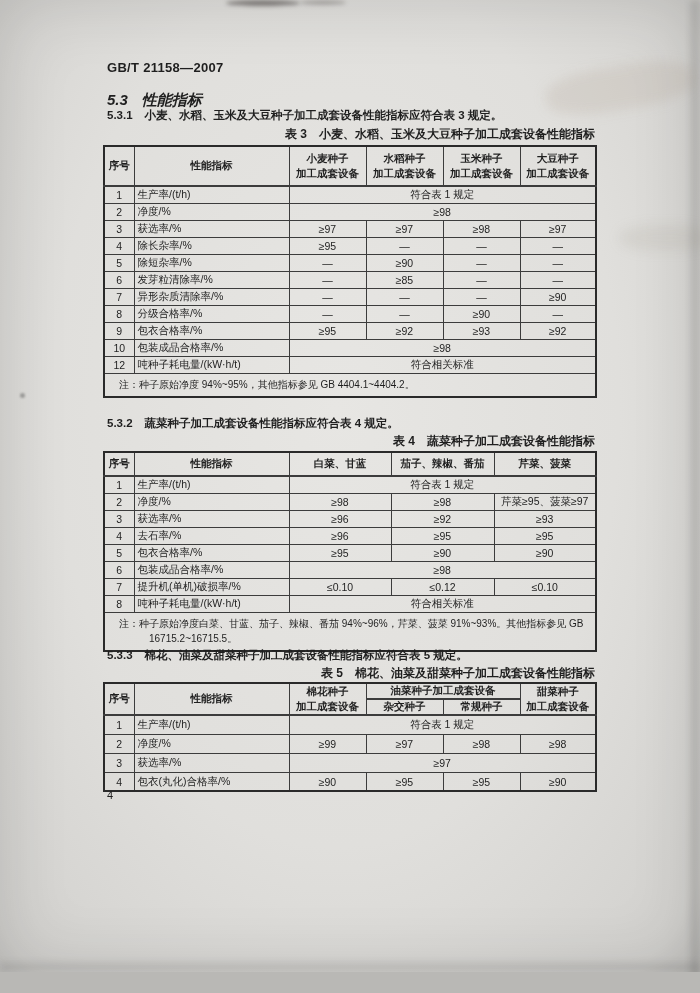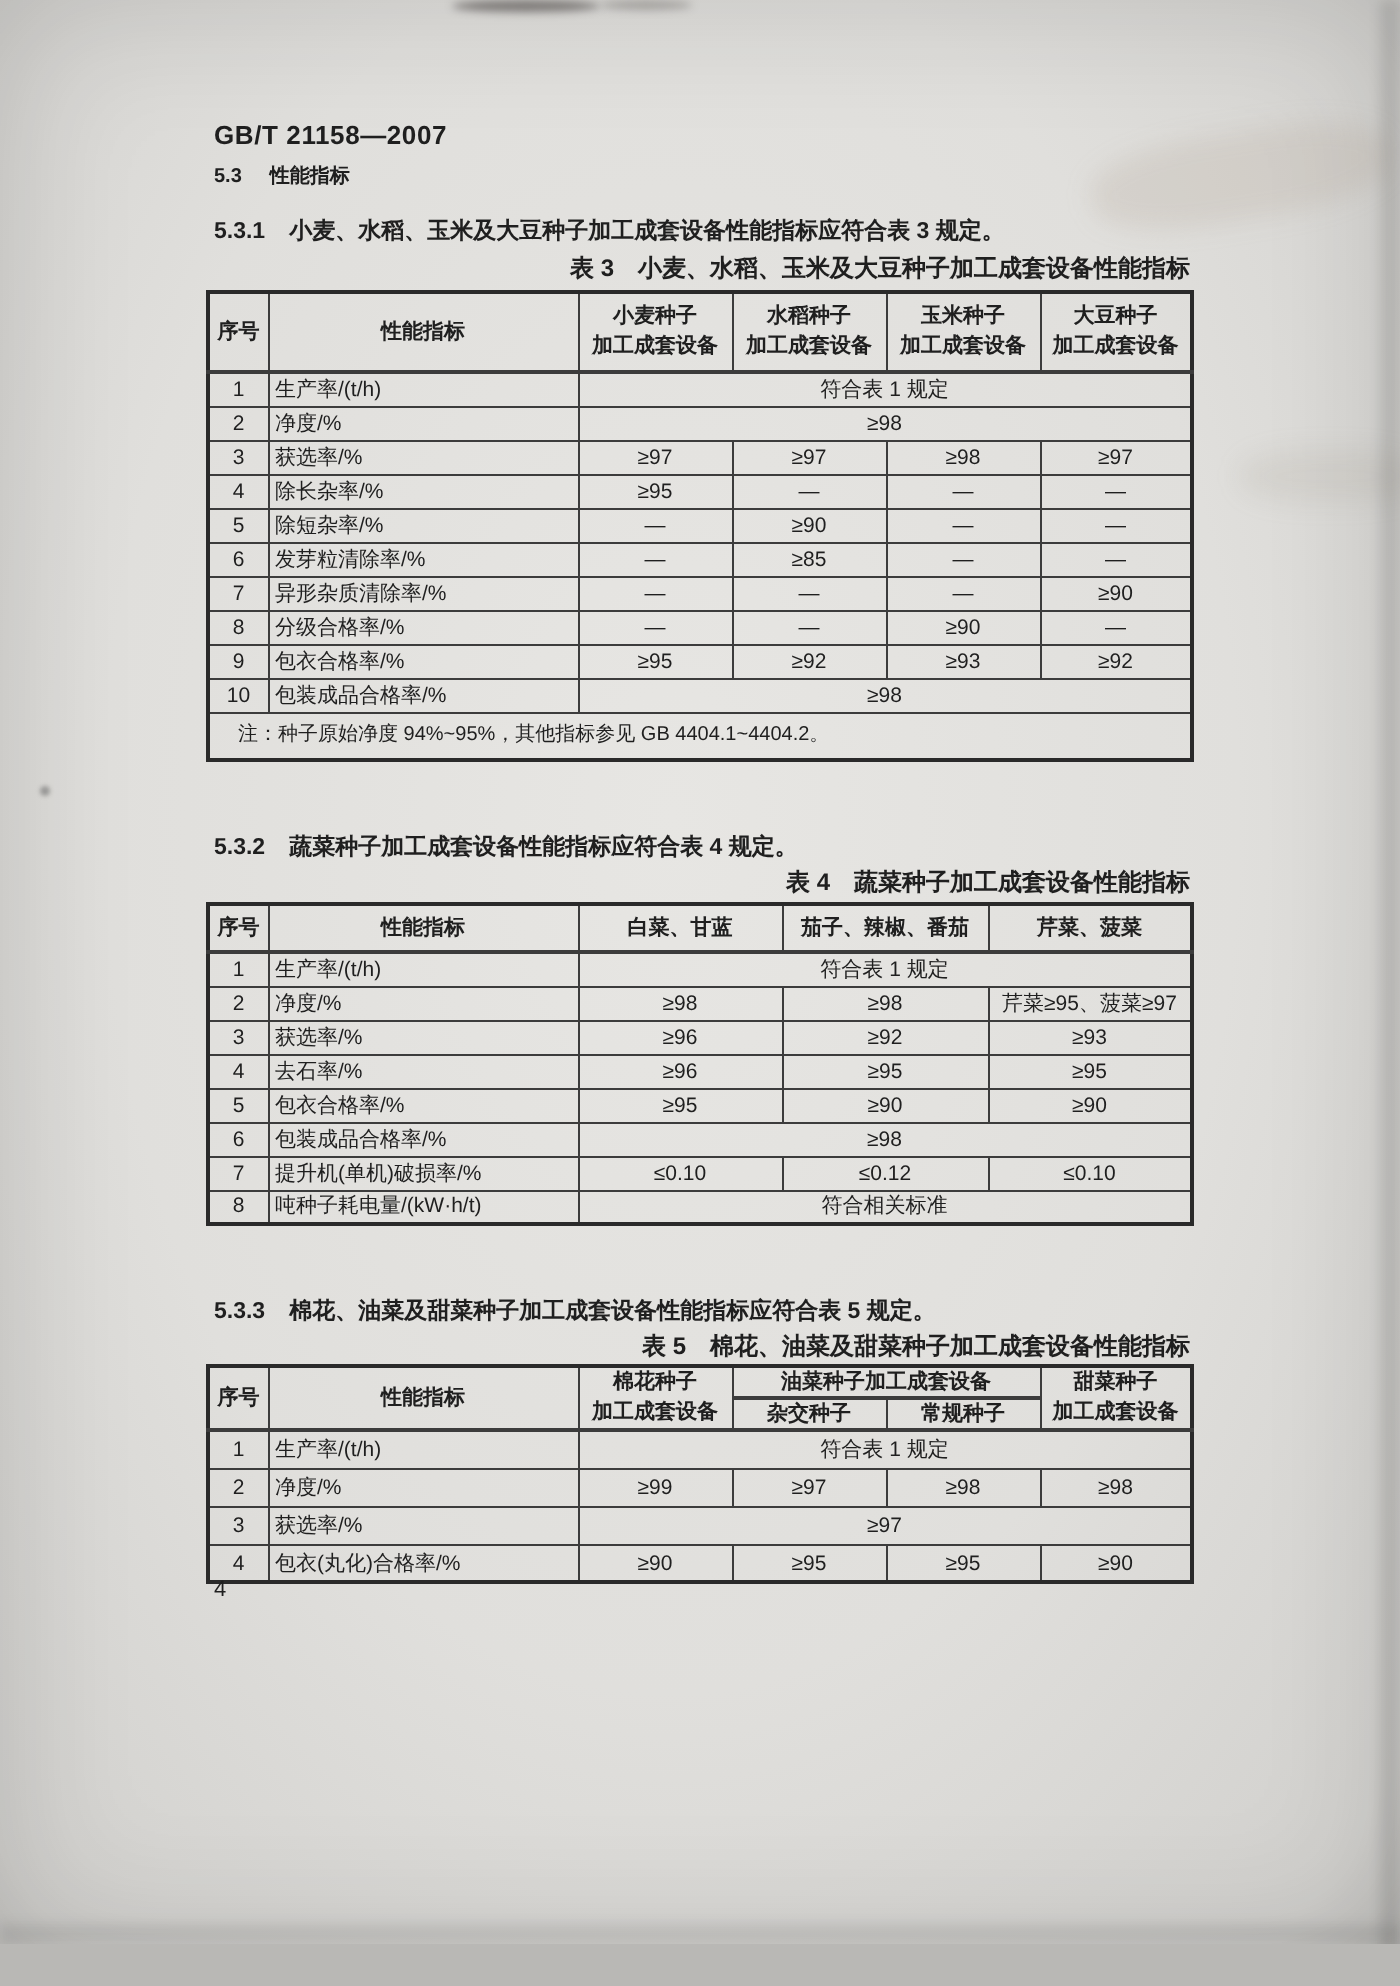"5.3 性能指标" .h-sec { font-size: 10px -> 15px; font-style: none -> italic; top: 81px -> 91px }
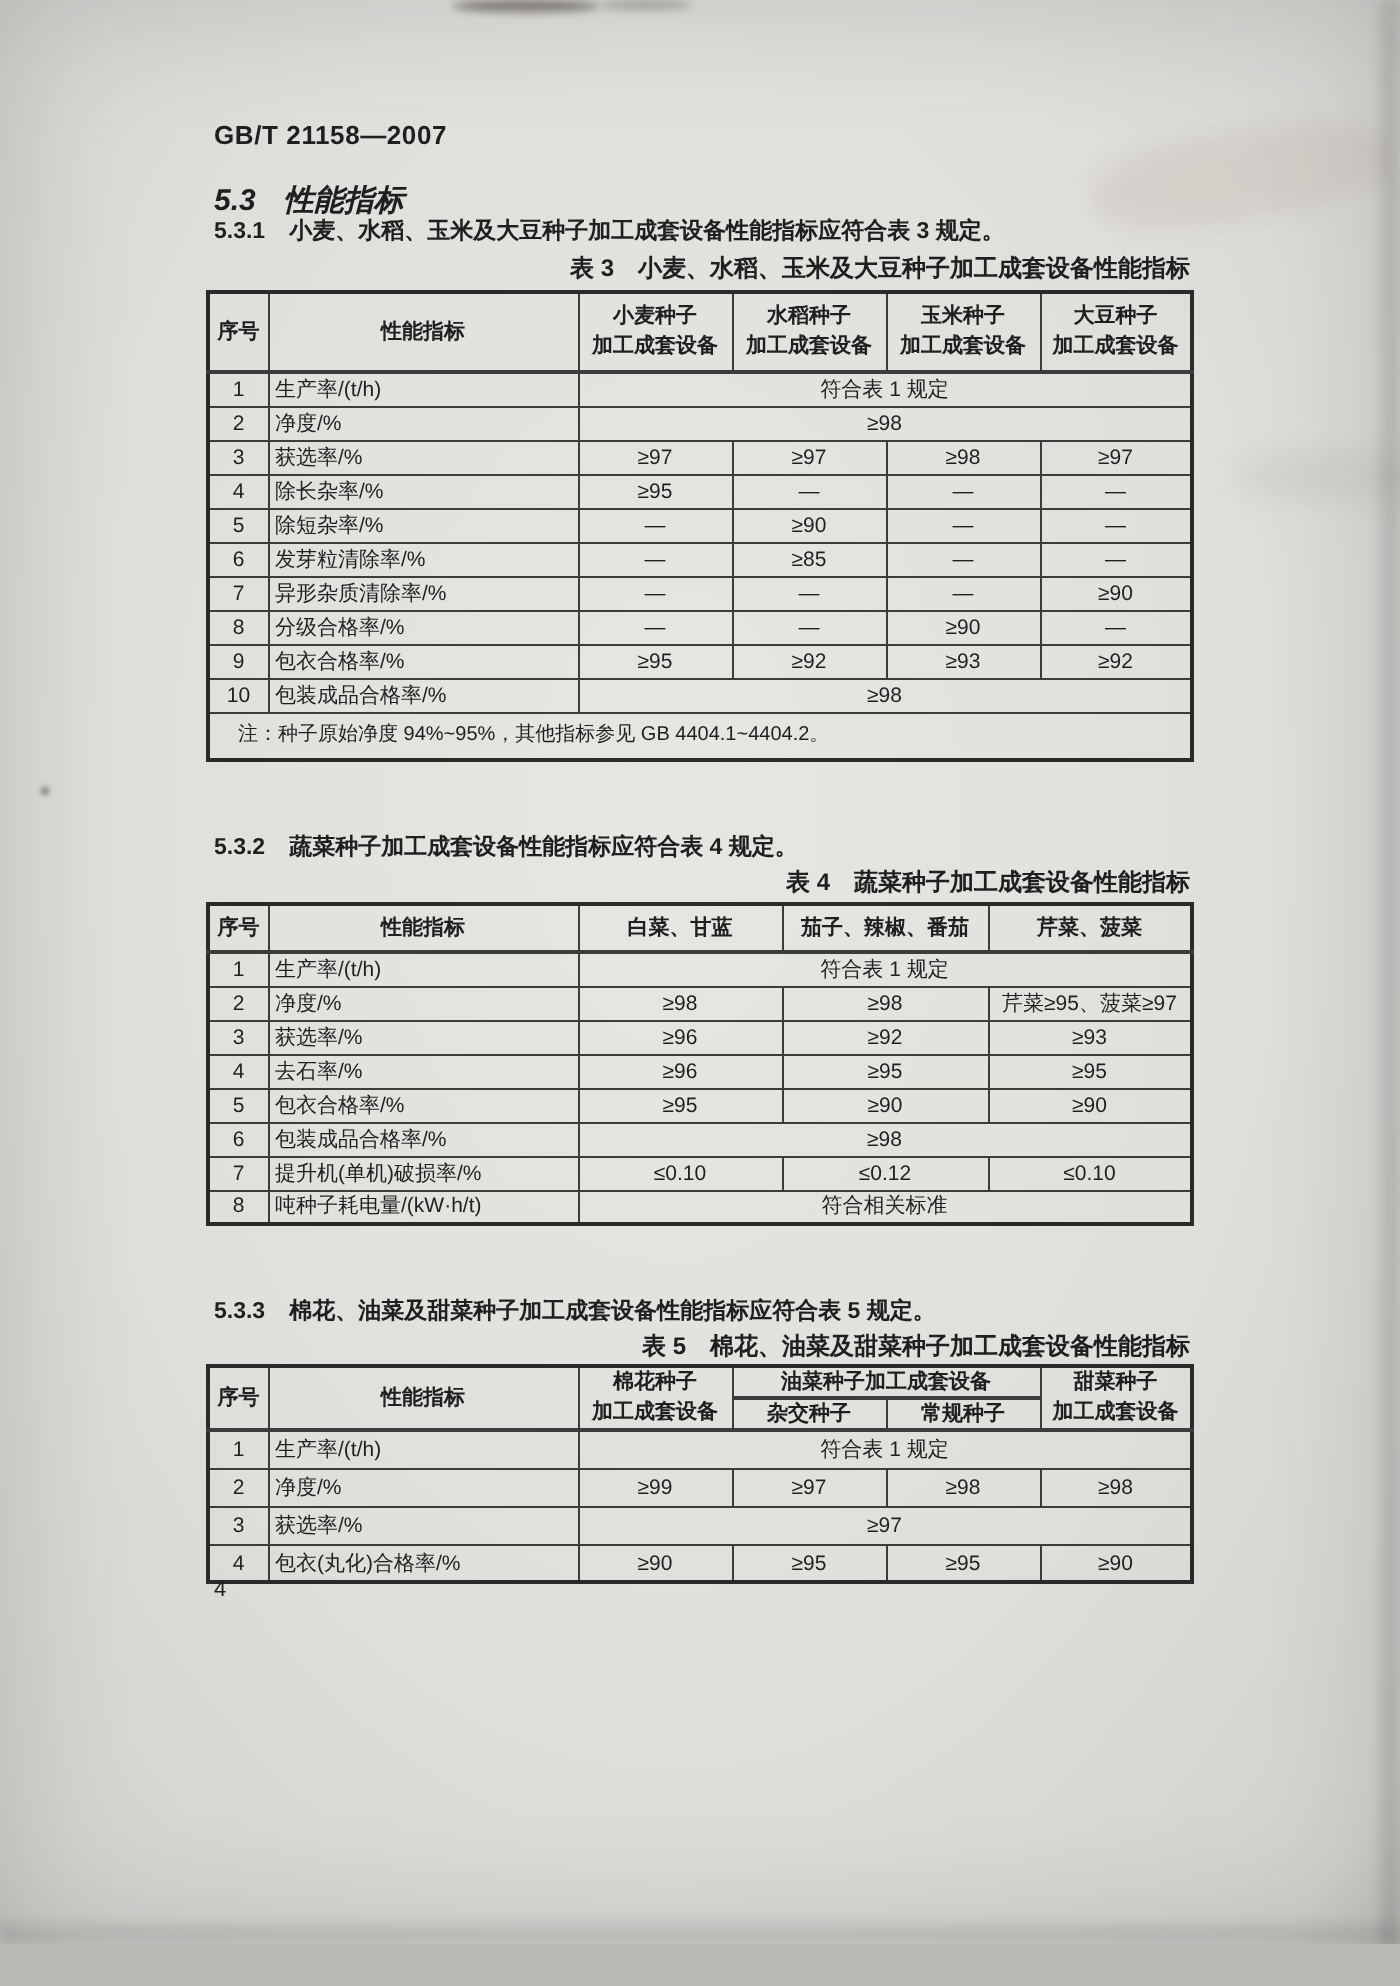"12" tr { html: none -> <tr> <td>12</td> <td>吨种子耗电量/(kW·h/t)</td> <td>符合相关标准</td> </tr> }
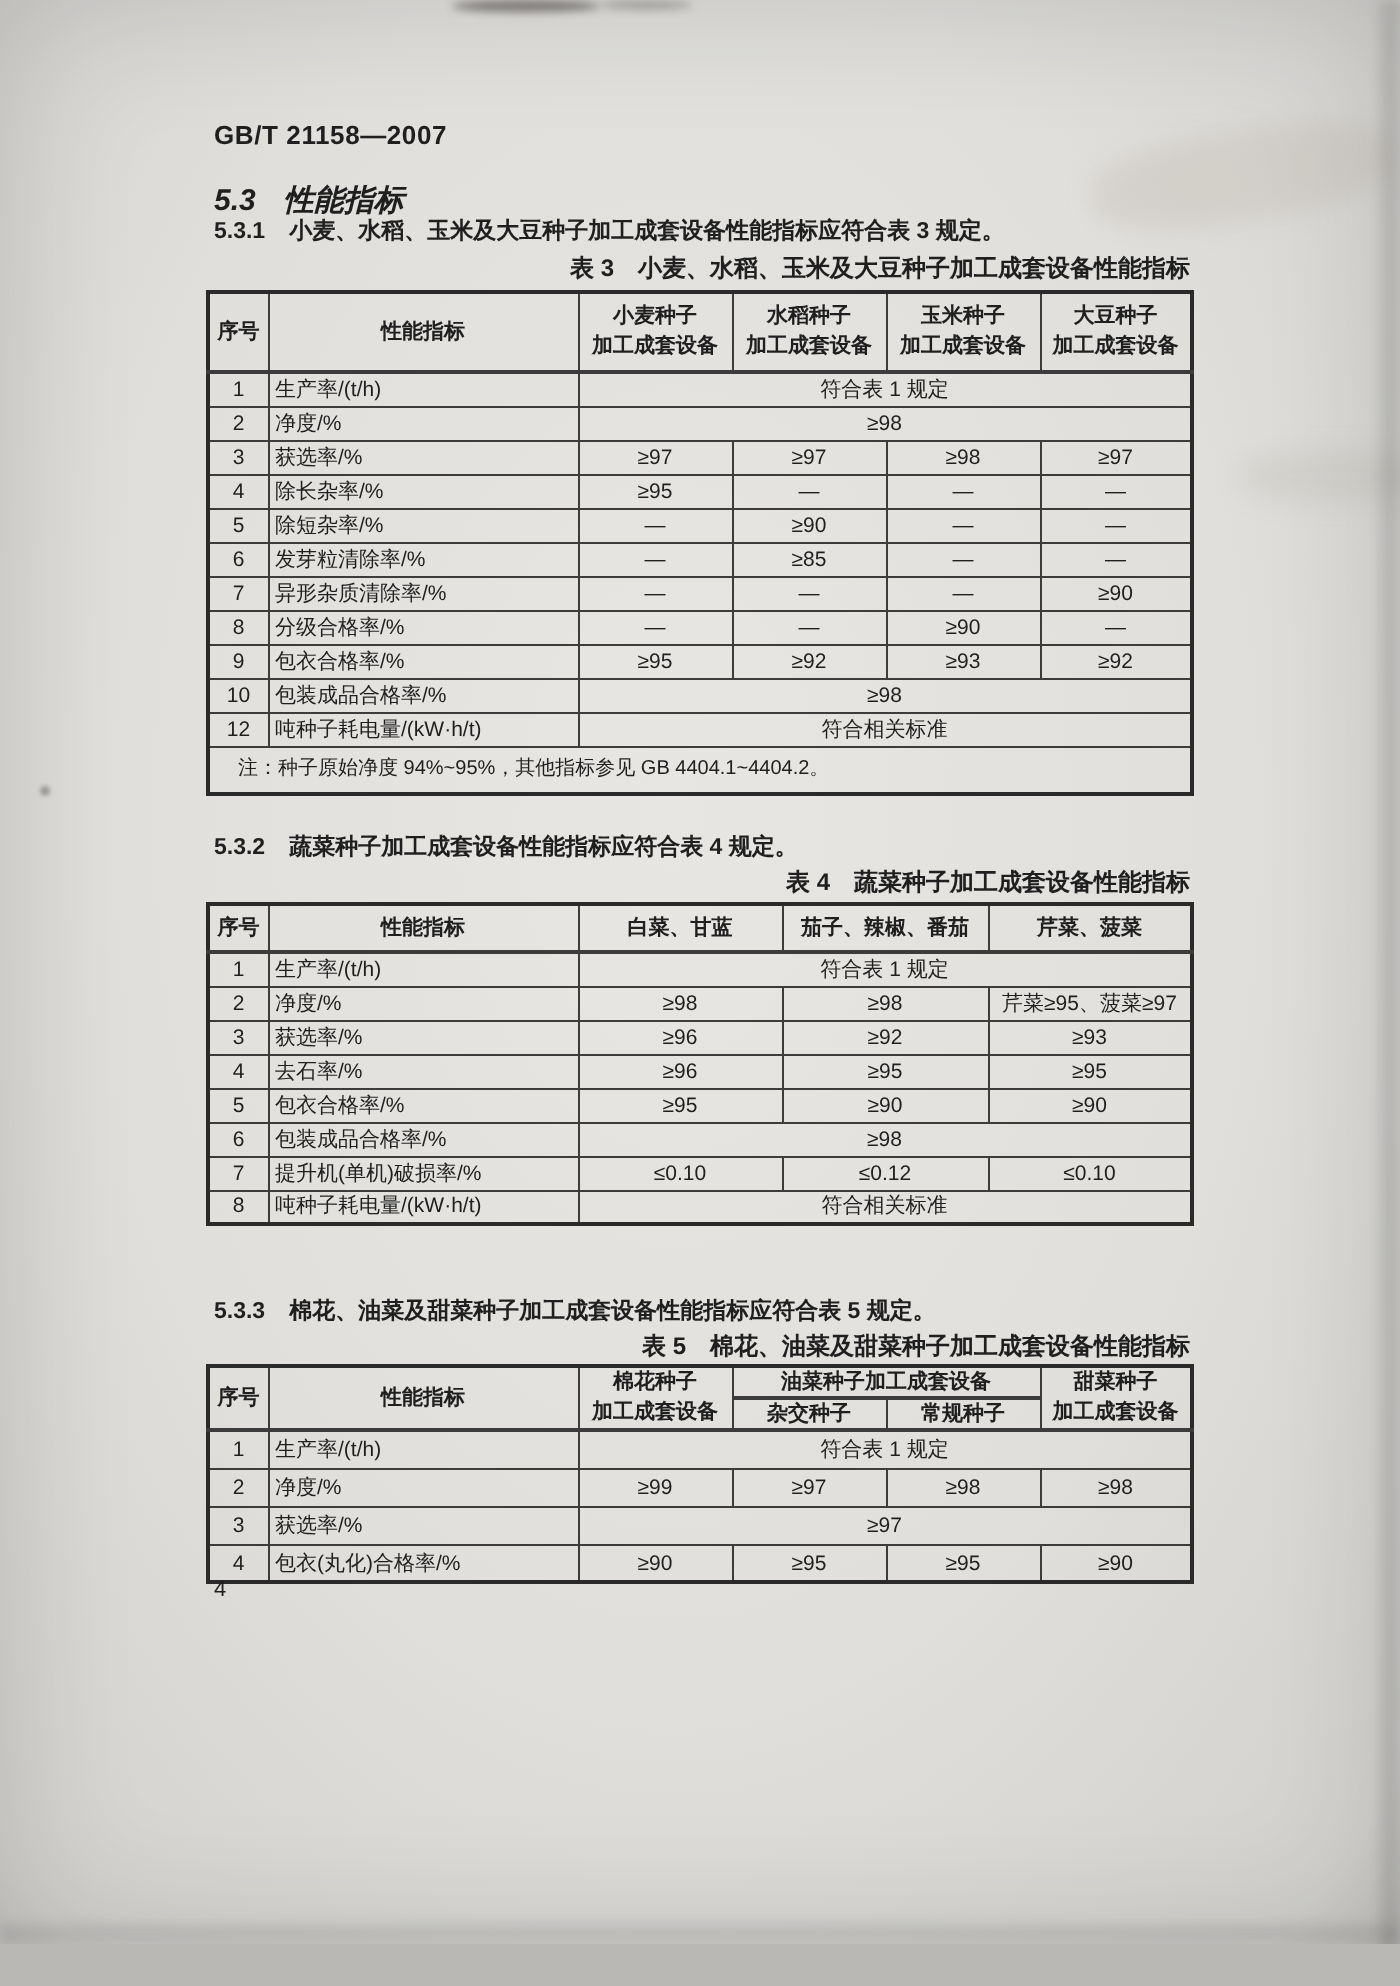"注：种子原始净度白菜、甘蓝、茄子、辣椒、番茄 94%~96%，芹菜、菠菜" tr.note-row { html: none -> <tr> <td> <span>注：种子原始净度白菜、甘蓝、茄子、辣椒、番茄 94%~96%，芹菜、菠菜 91%~93%。其他指标参见 GB 16715.2~16715.5。</span> </td> </tr> }
